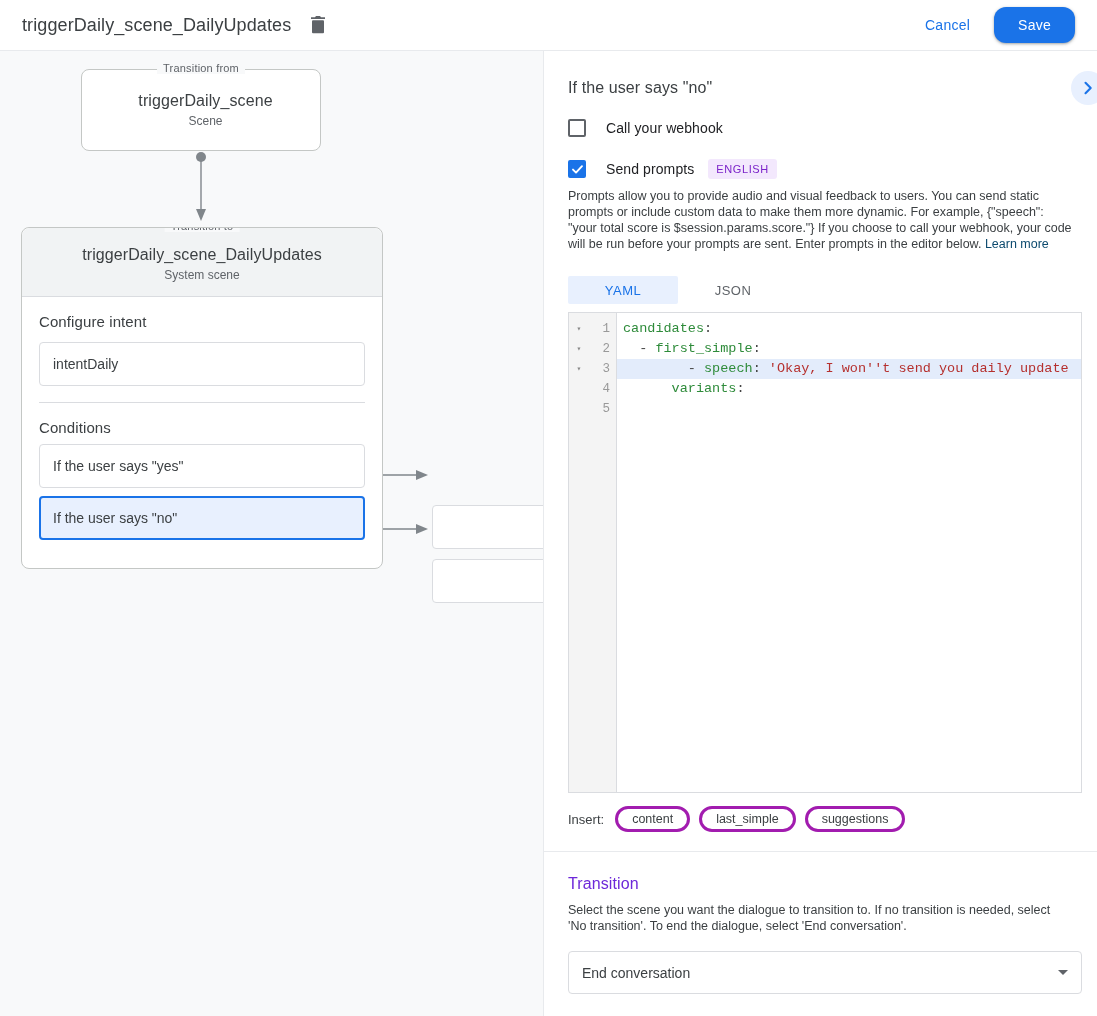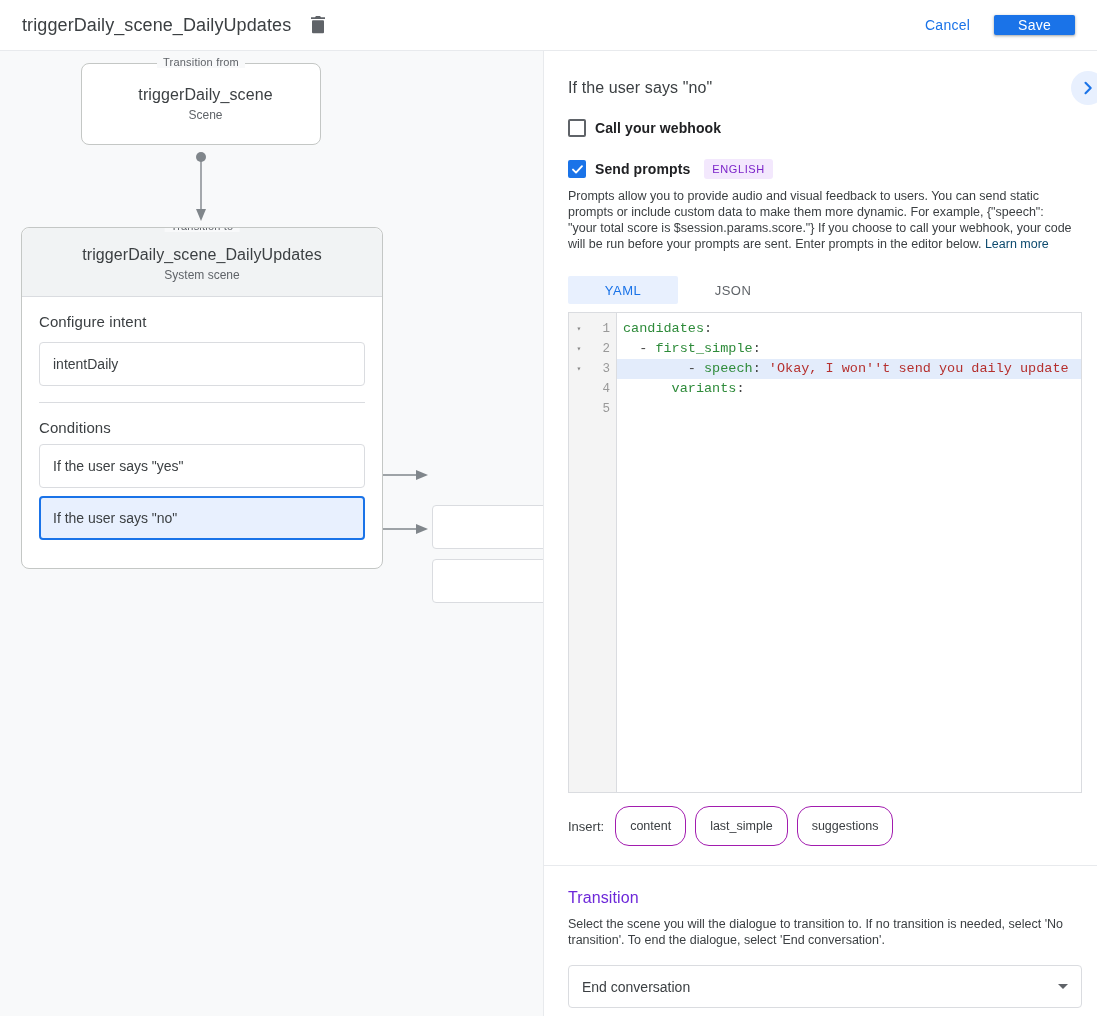"Save" .save-btn { border-radius: 2px -> 12px; height: 20px -> 36px }
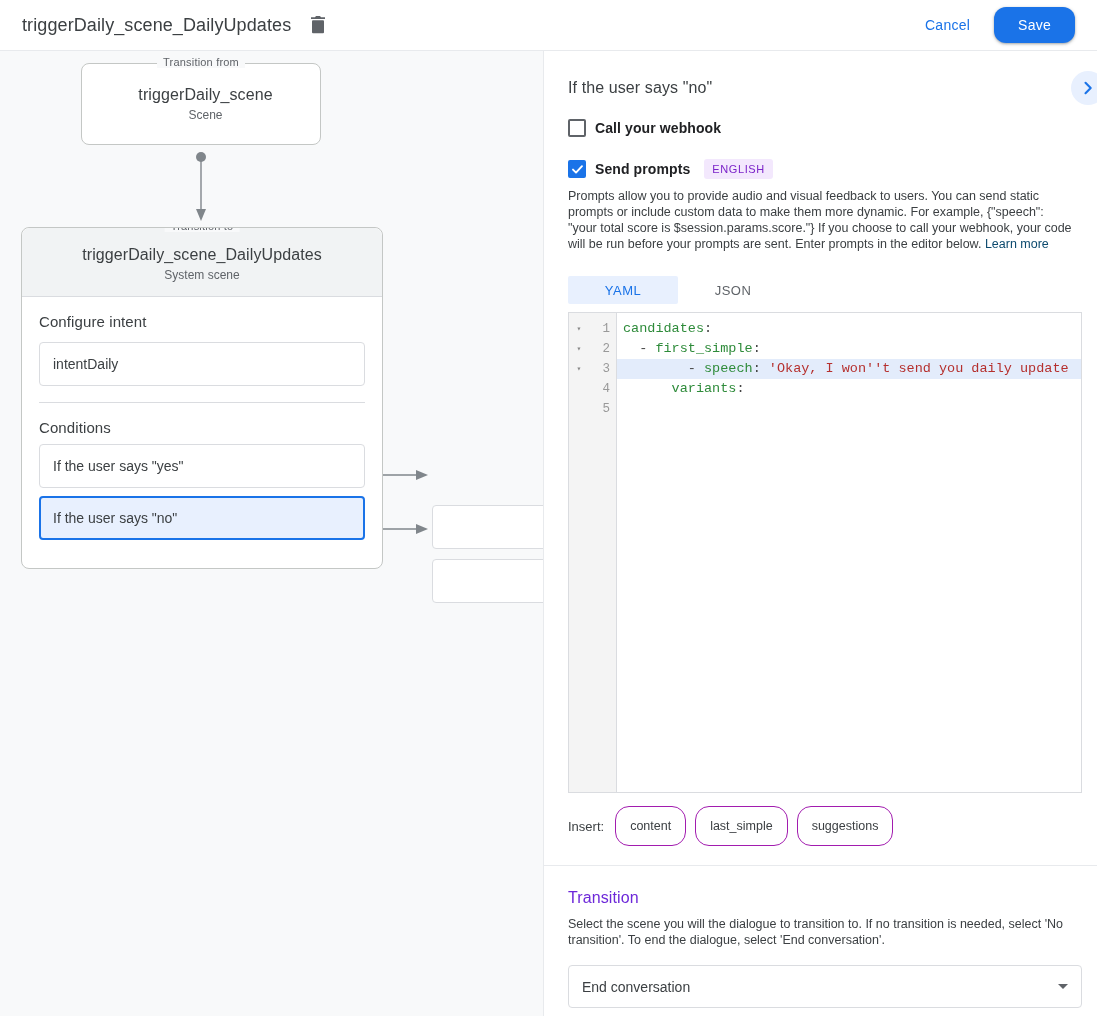"Transition from" #card-from { top: 12px -> 18px }
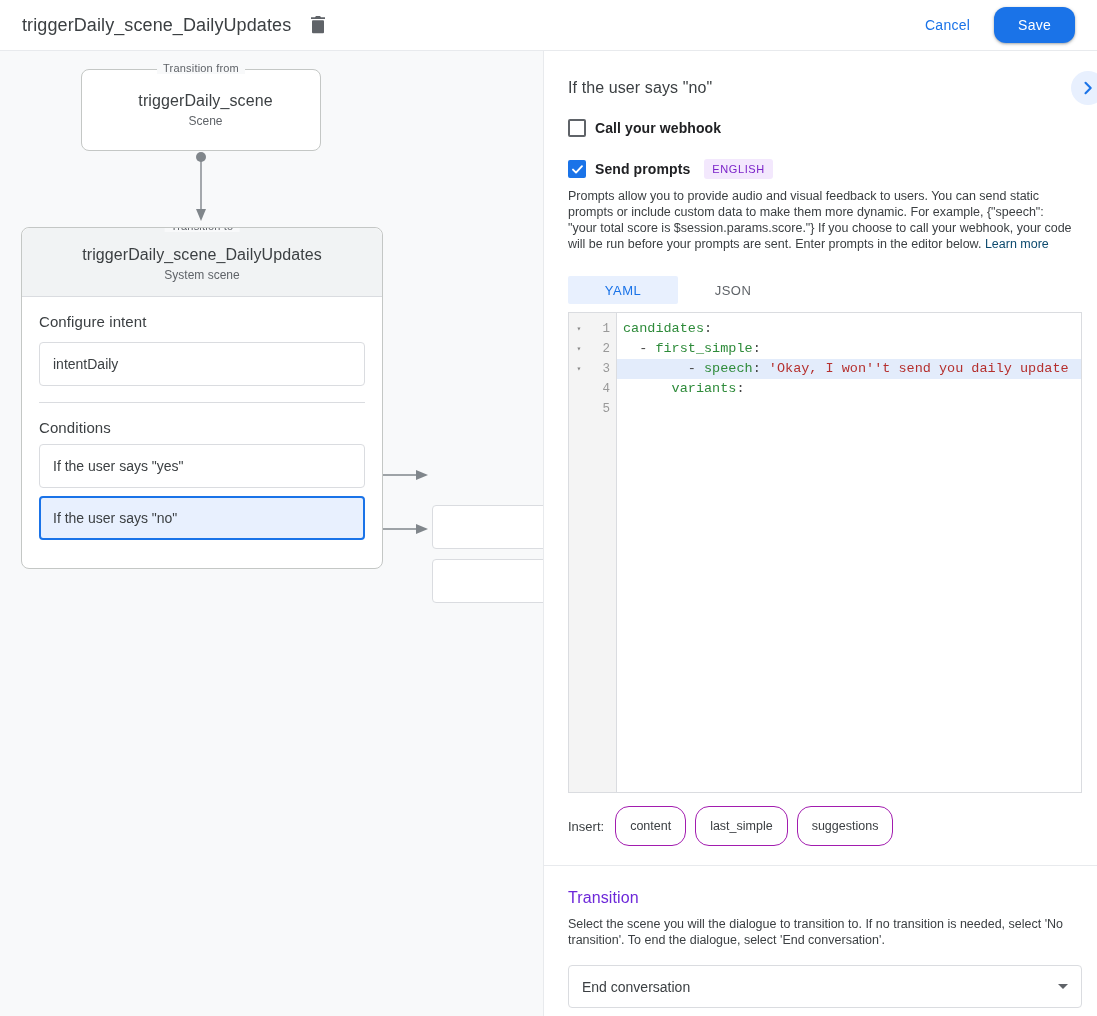"Call your webhook" .checklabel { font-weight: bold -> normal; margin-left: 9px -> 20px }
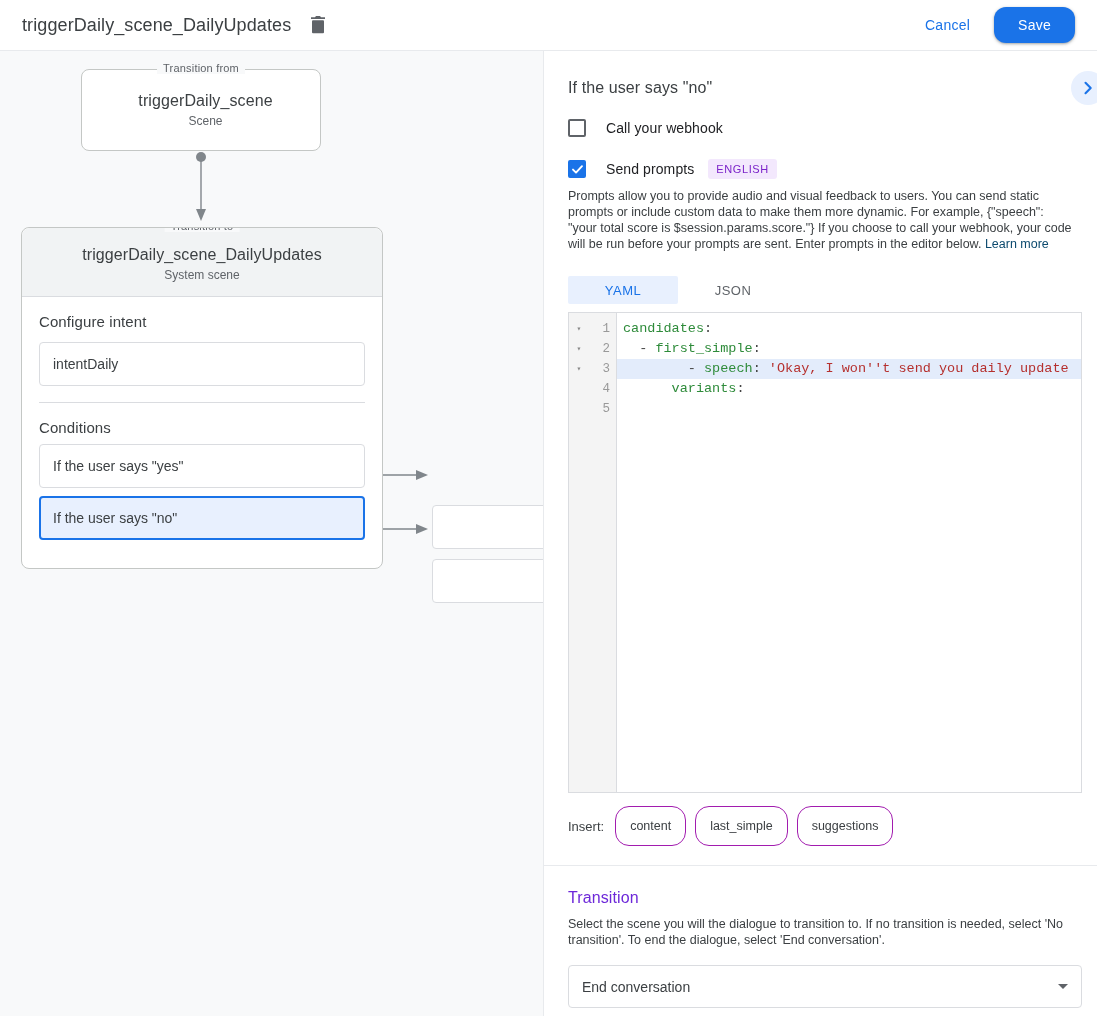"content" .chip { border: 1px solid #a21caf -> 3px solid #a21caf; height: 40px -> 26px }
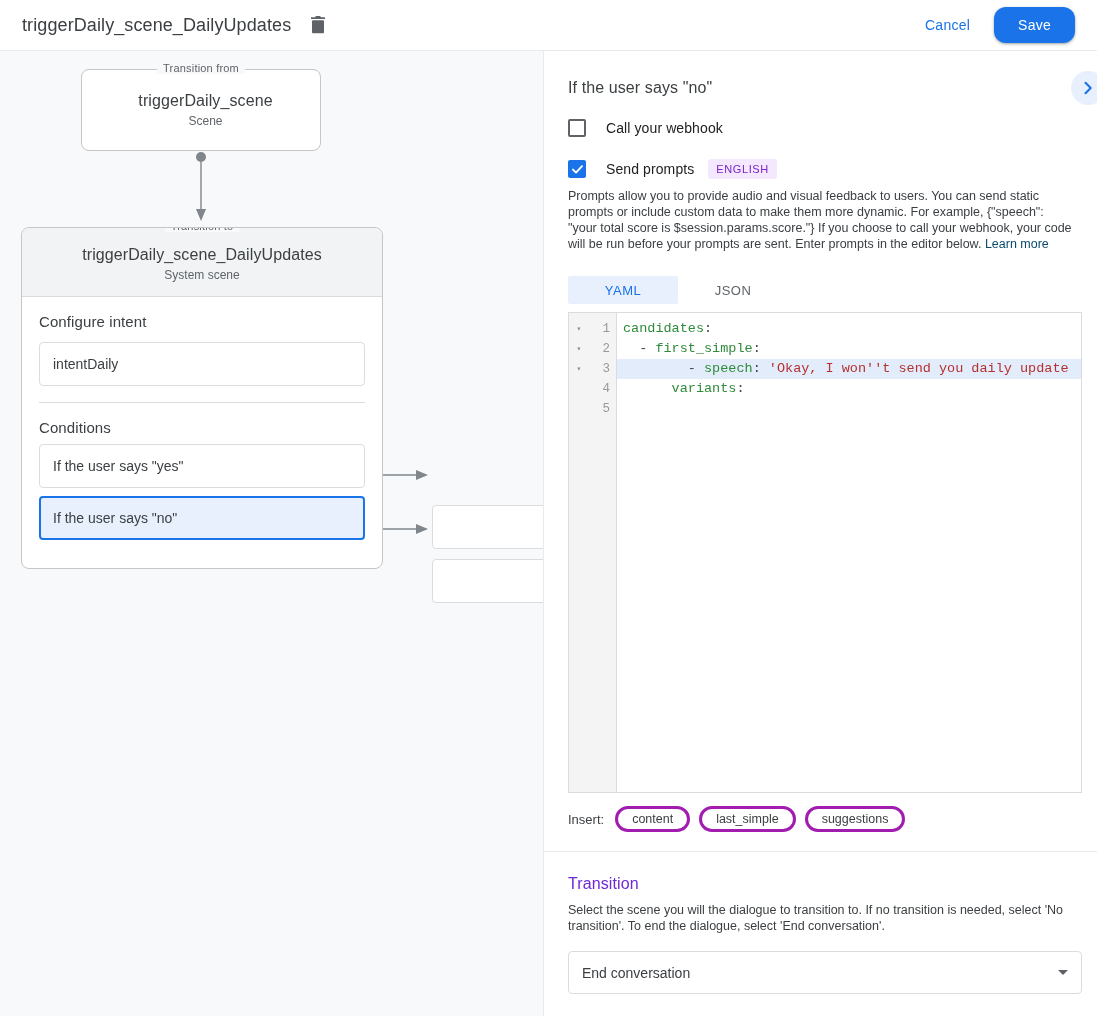"Select the scene you will" div.trans-desc { text: will -> want }
